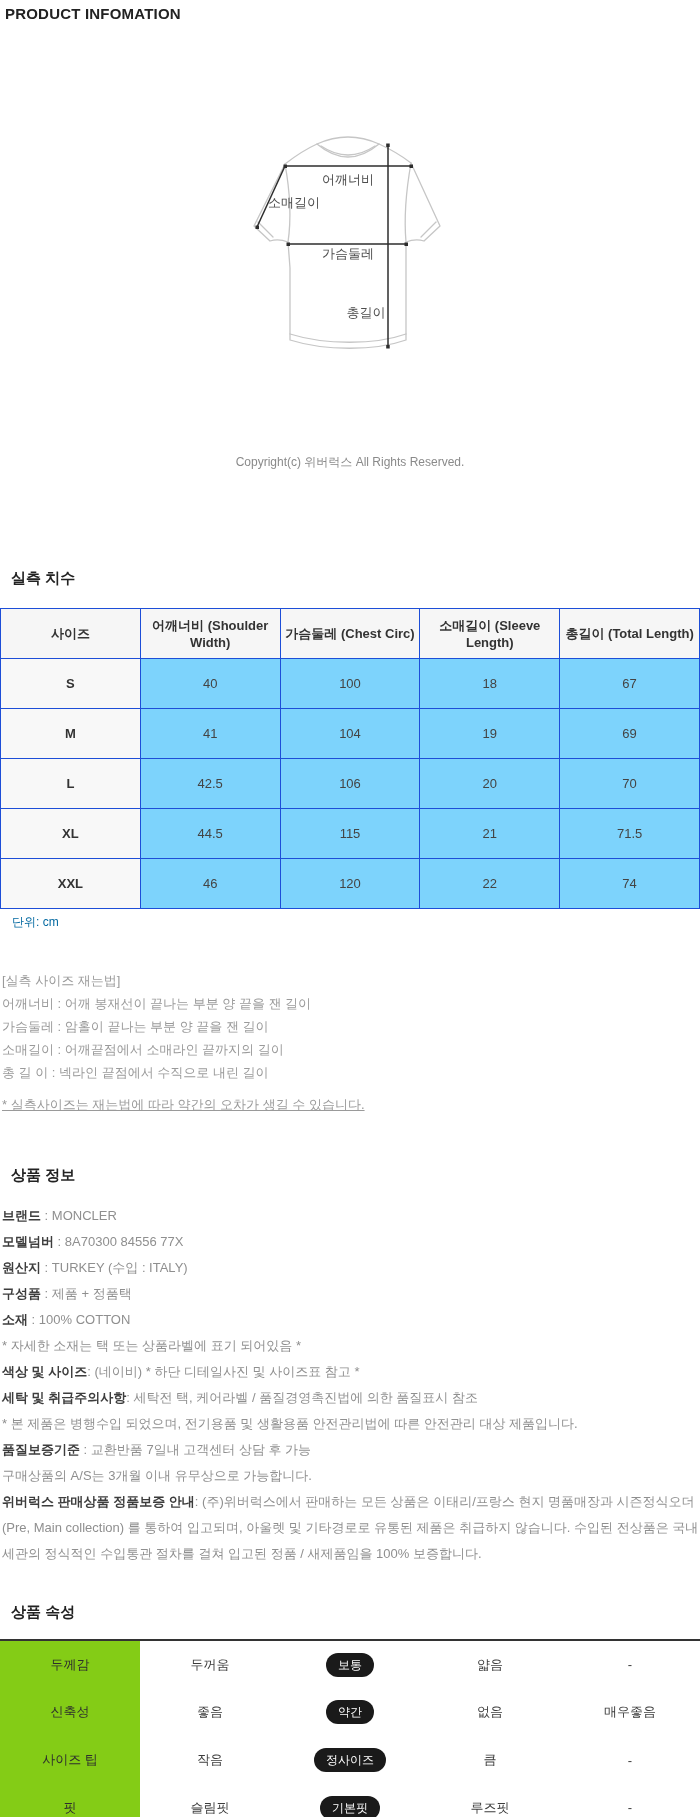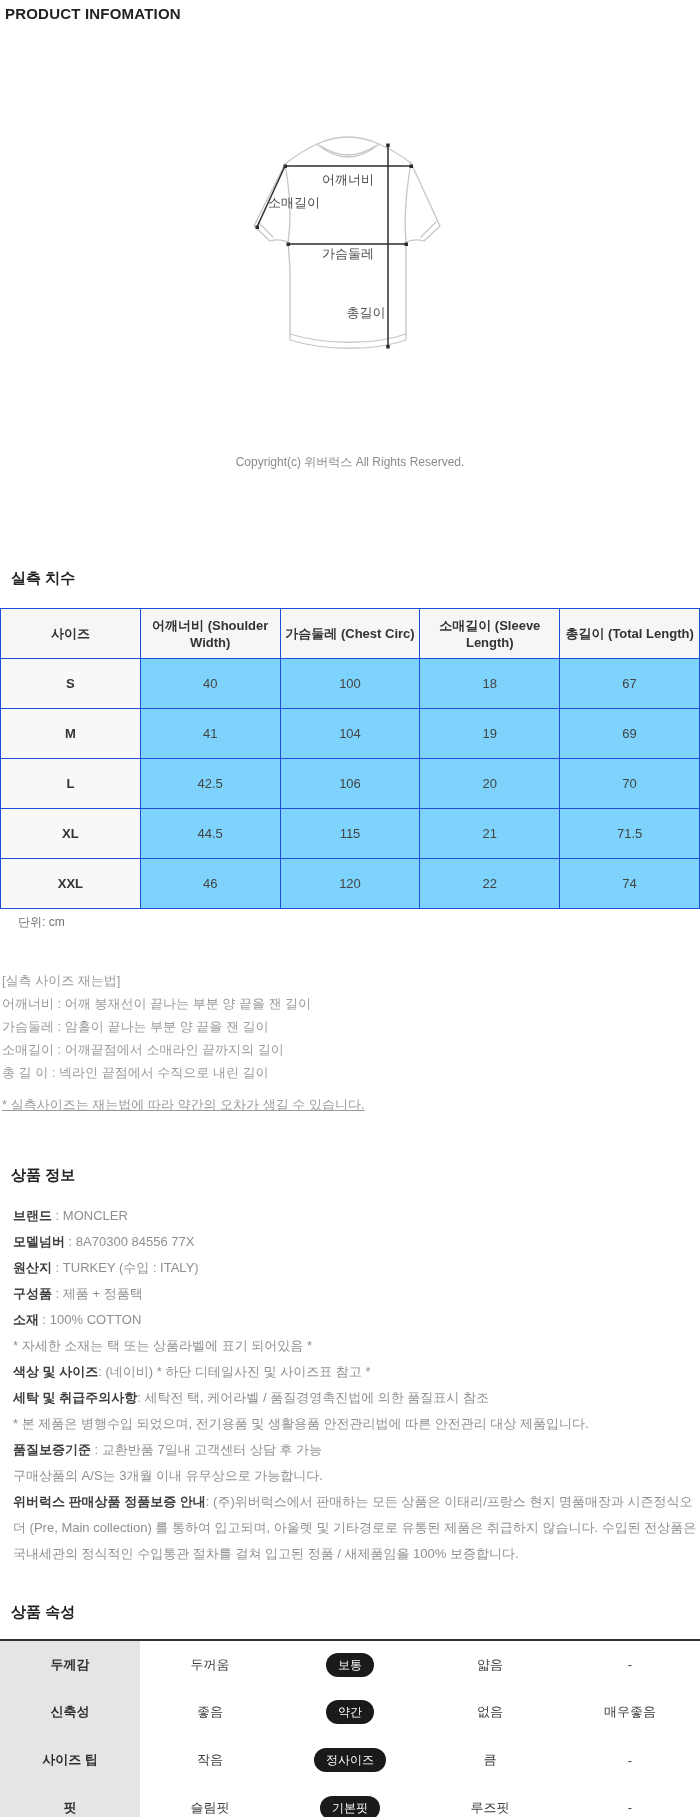"단위: cm" .unit-note { color: #737373 -> #0369a1; padding-left: 18px -> 12px }
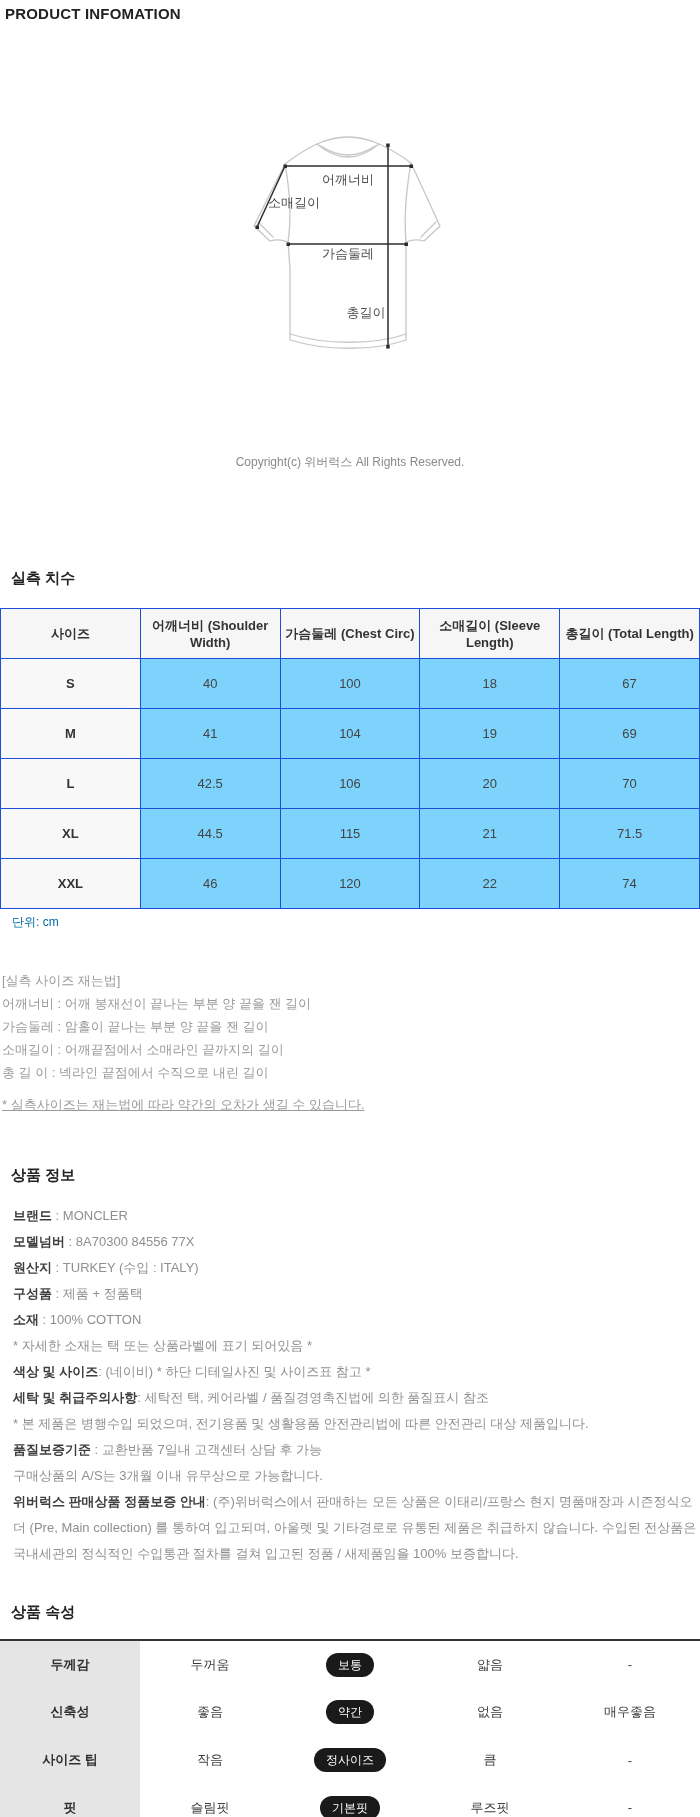"브랜드 : MONCLER" .info-list { padding-left: 13px -> 2px }
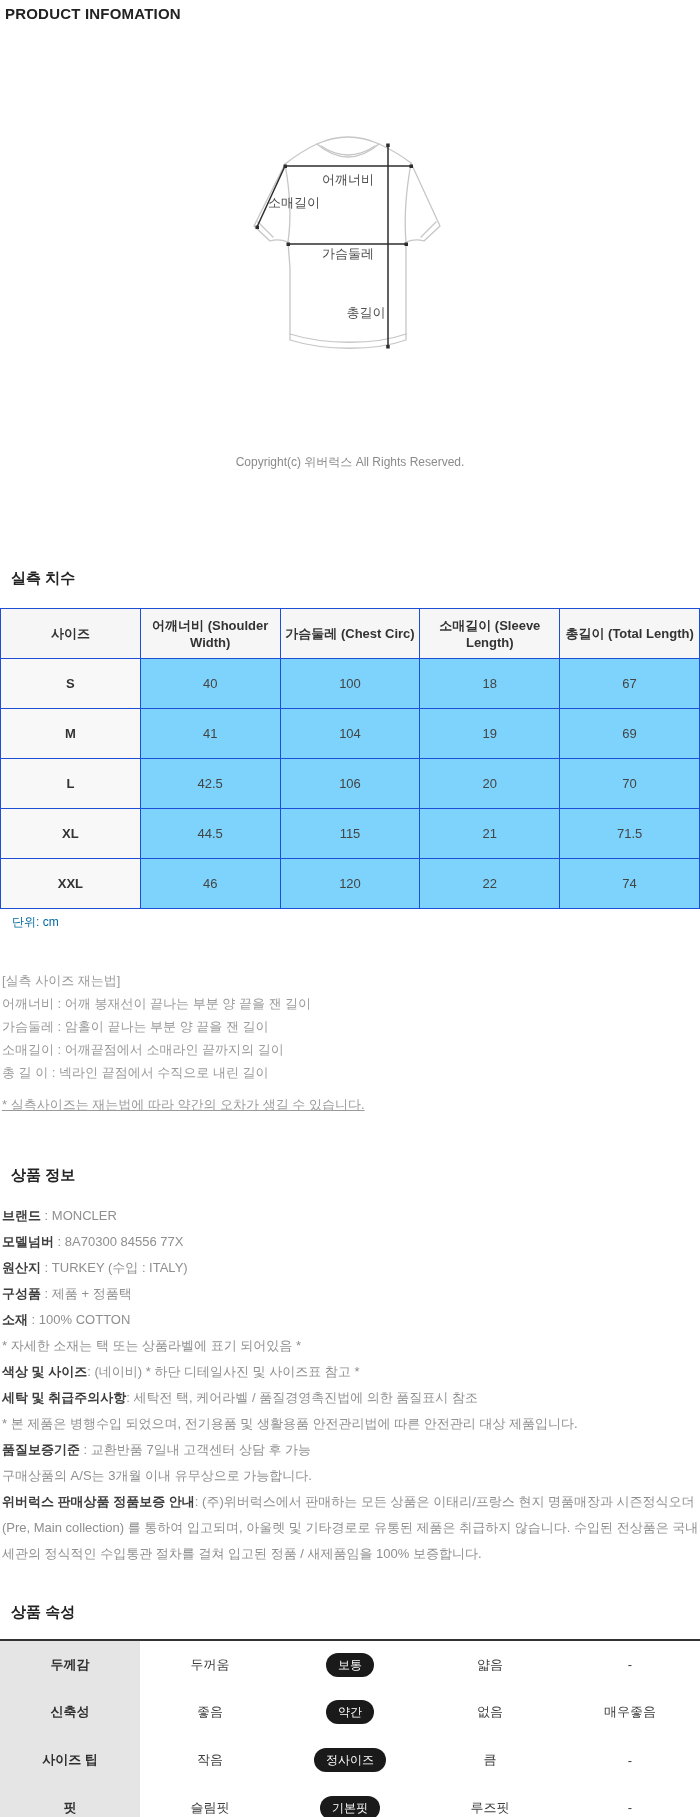"두께감" table.attr-table th { background: #e5e5e5 -> #84cc16; font-weight: 700 -> 400 }
